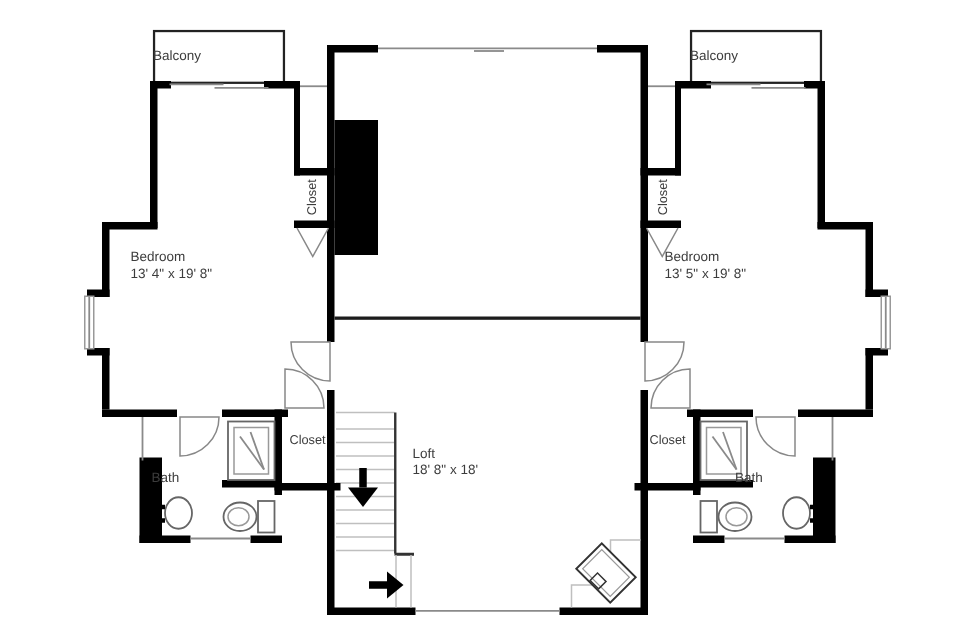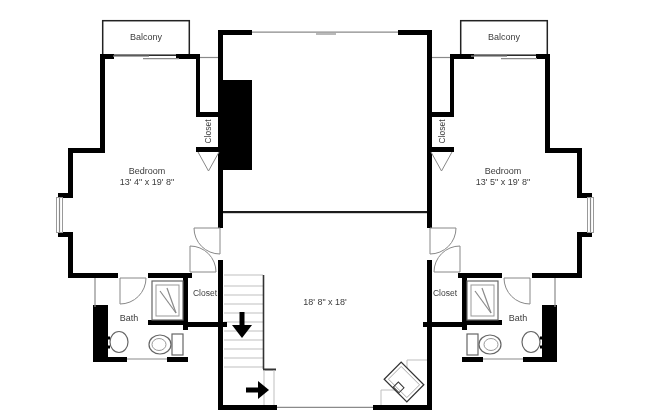"Balcony" .label { text-align: center -> left }
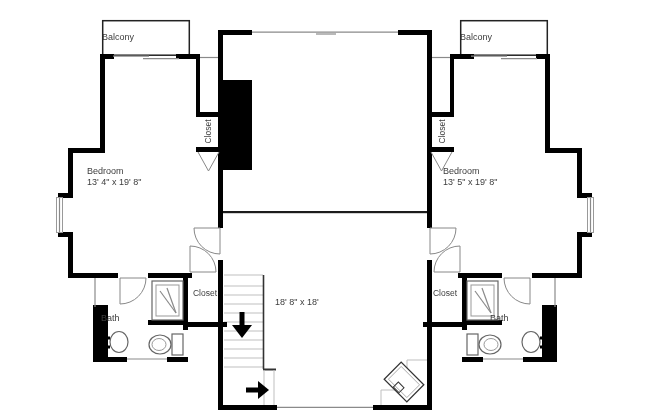"Loft" div { html: none -> <div>Loft</div> }
